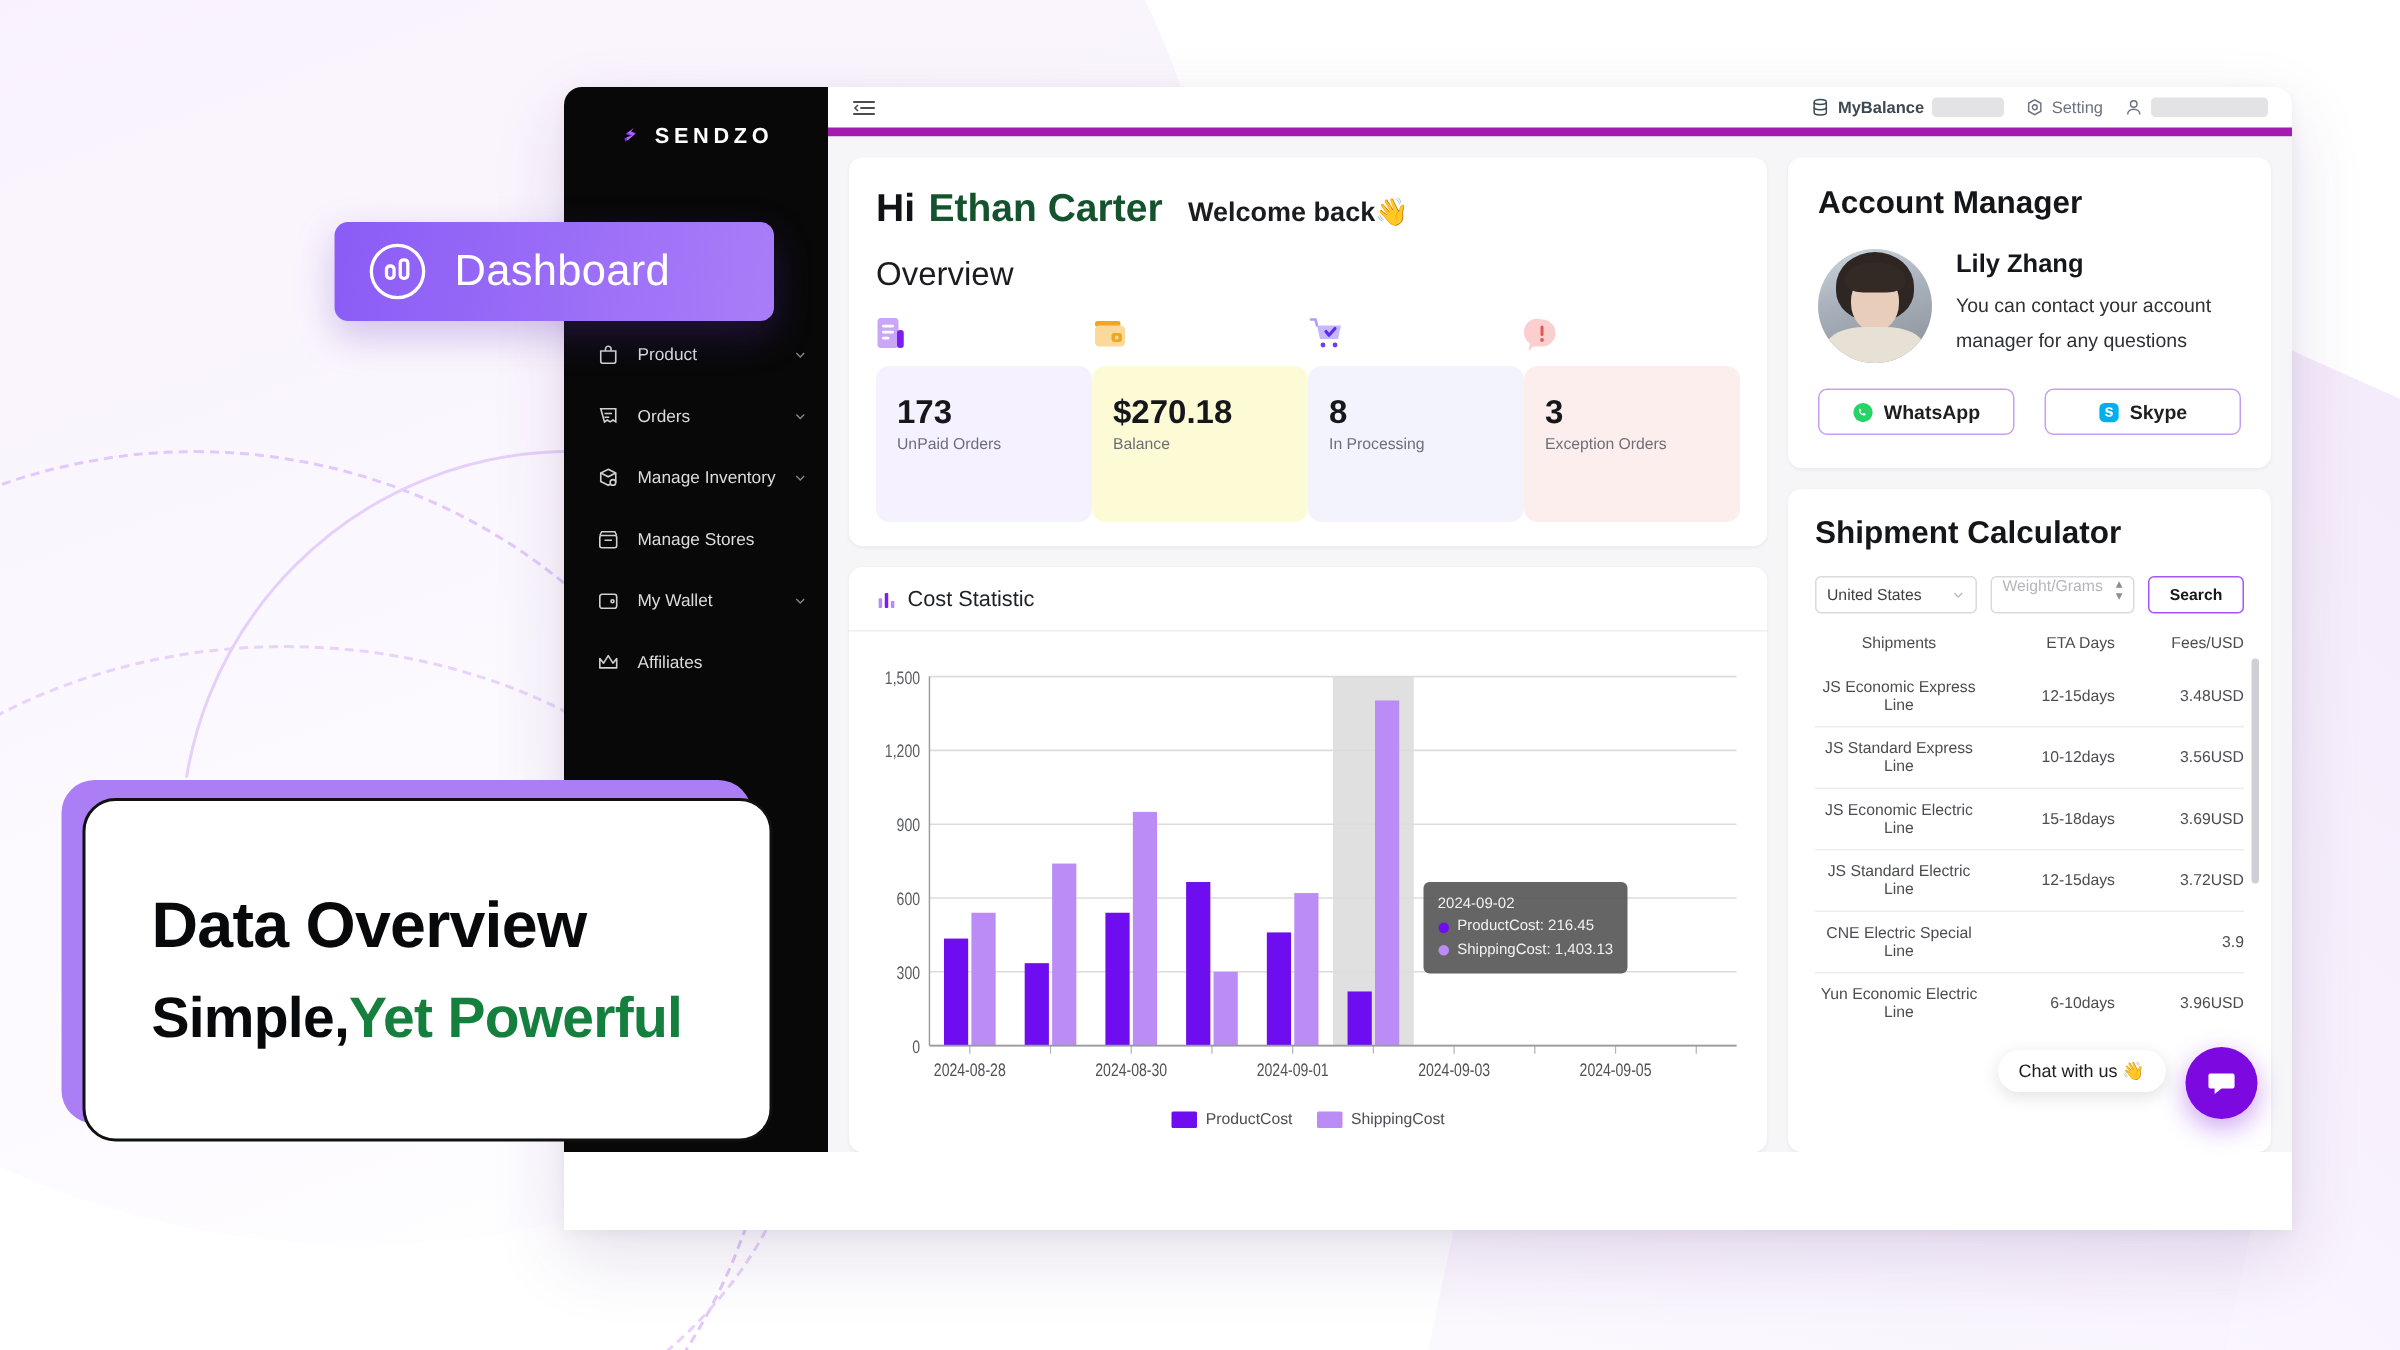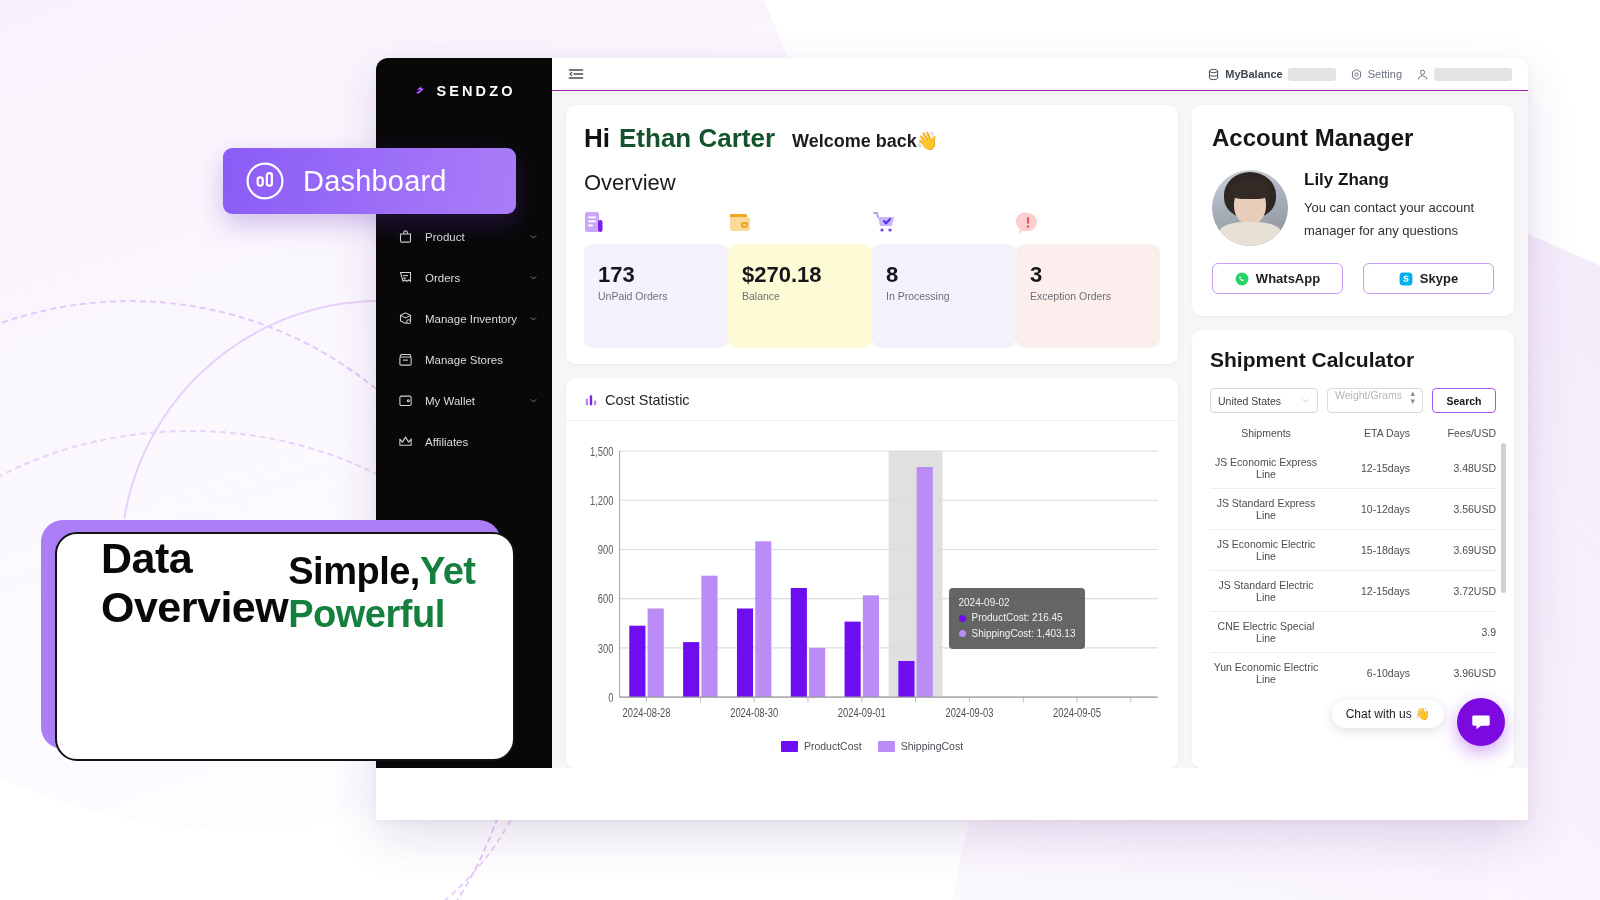"MyBalance" .topbar { border-bottom: 1px solid #a21caf -> 6px solid #a21caf }
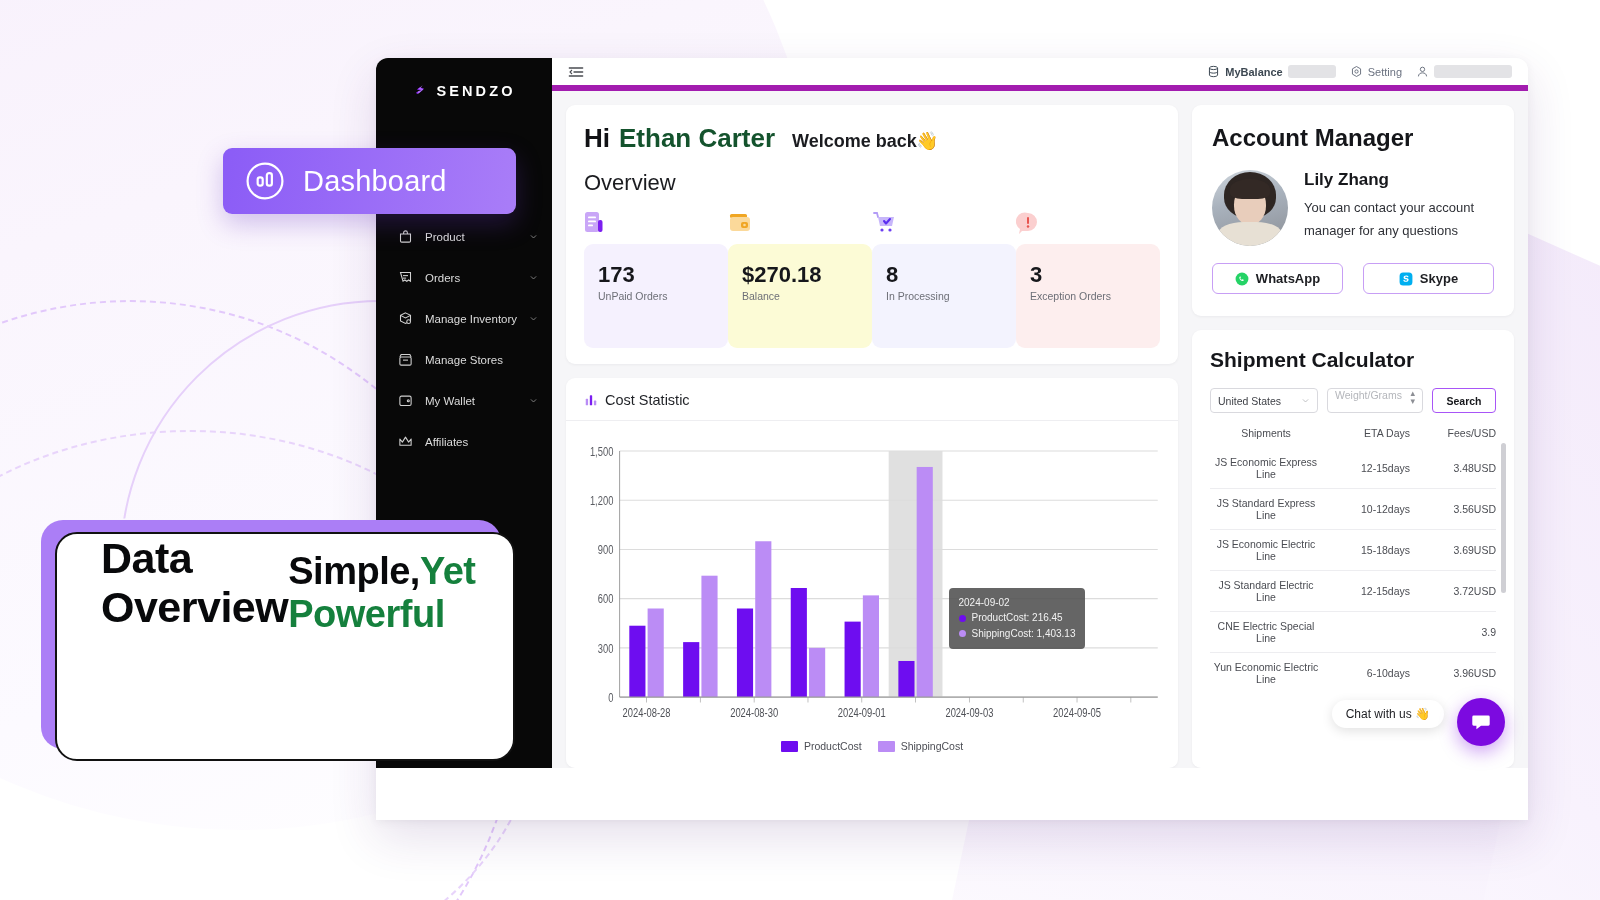"Account Manager" .am-title { font-size: 24px -> 21px }
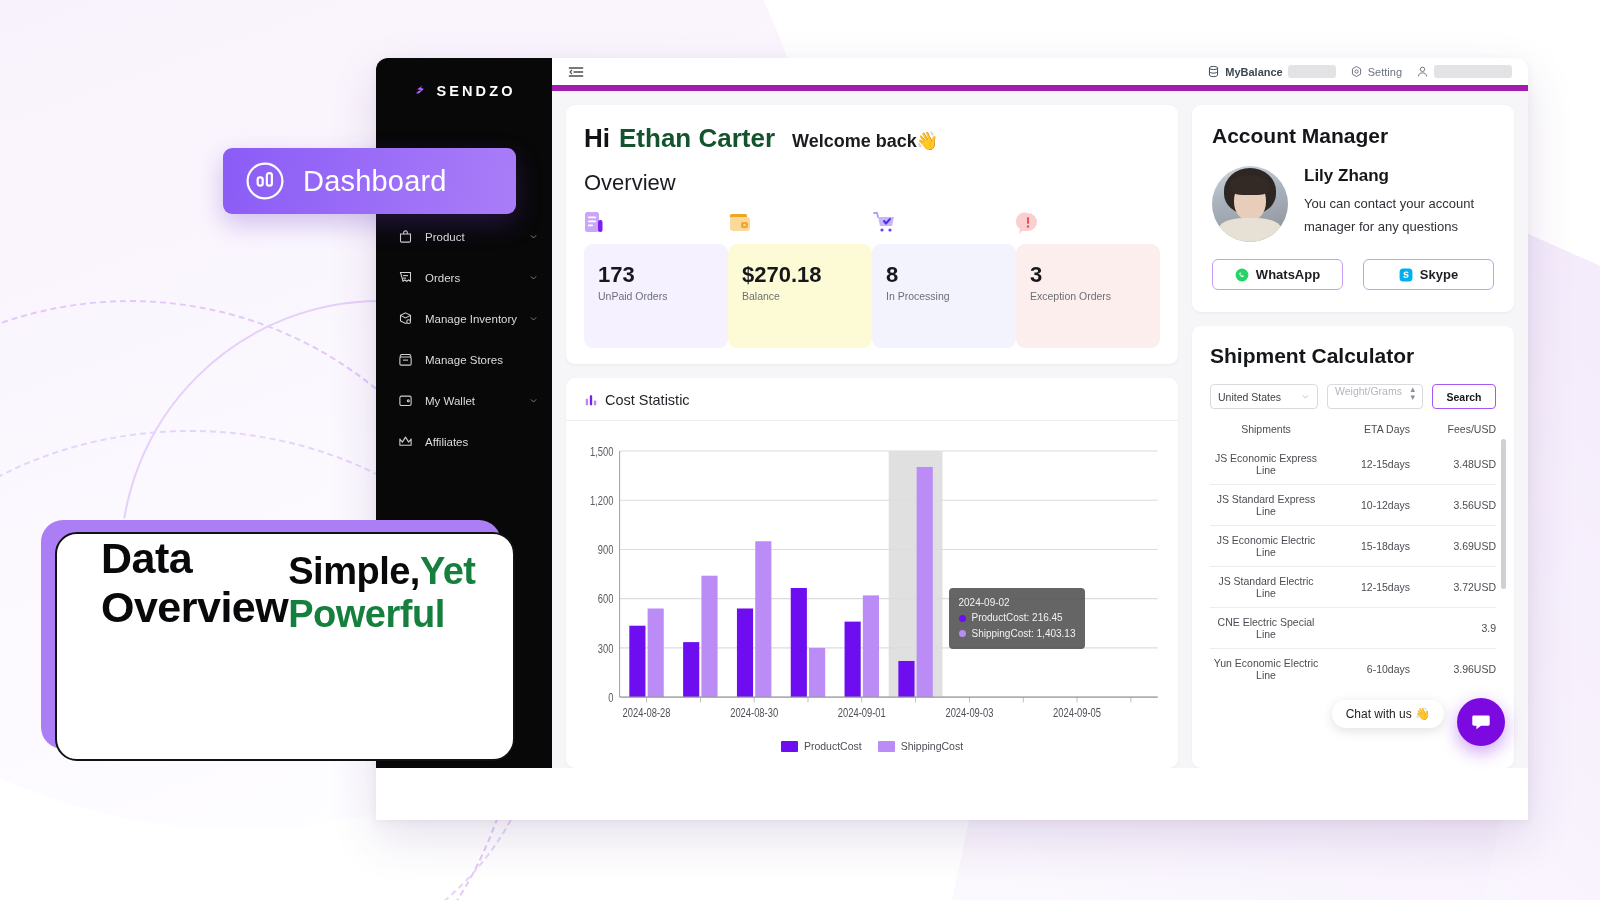"Data Overview" .cd-main { flex-direction: row -> column }
